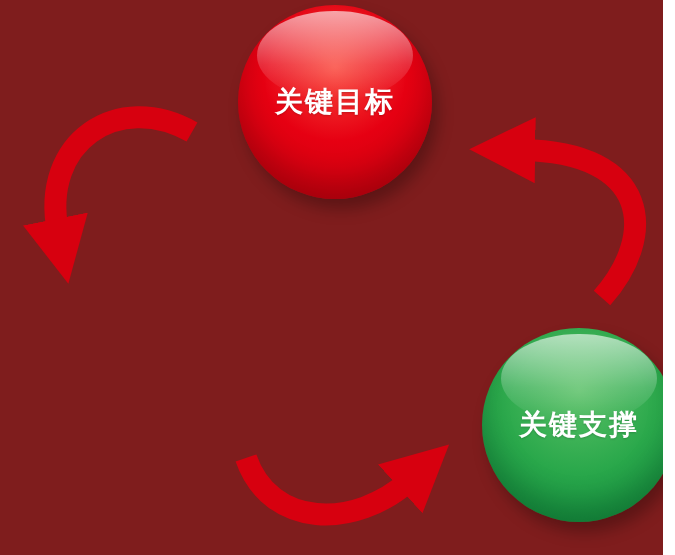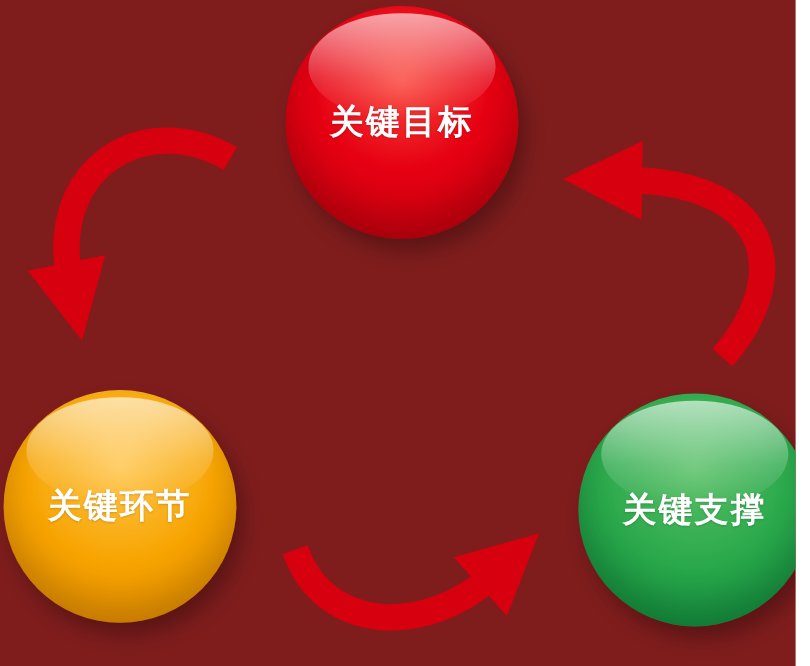"关键环节" div.ball { html: <div> <div></div> <span>关键环节</span> </div> -> none }
